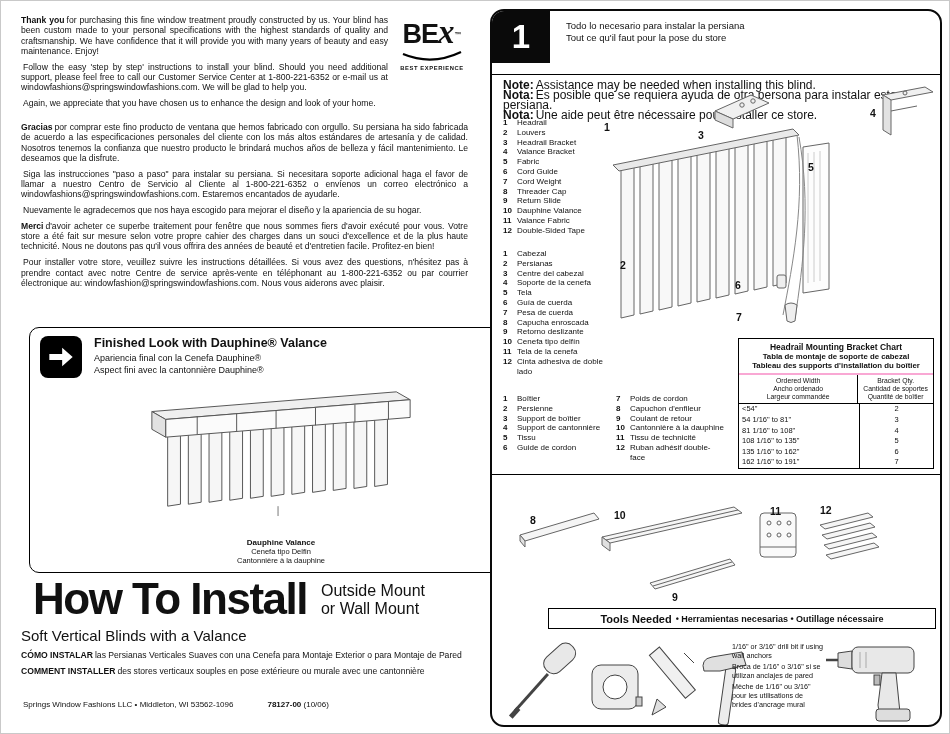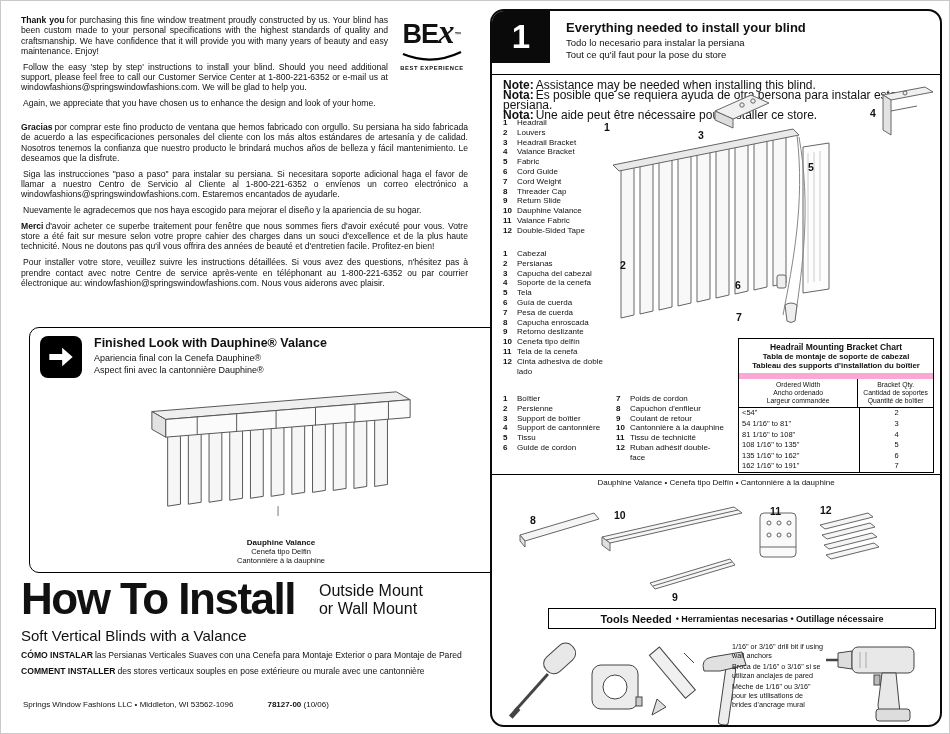"Everything needed to install your" div.ph-en { html: <div>Everything needed to install your blind</div> -> none }
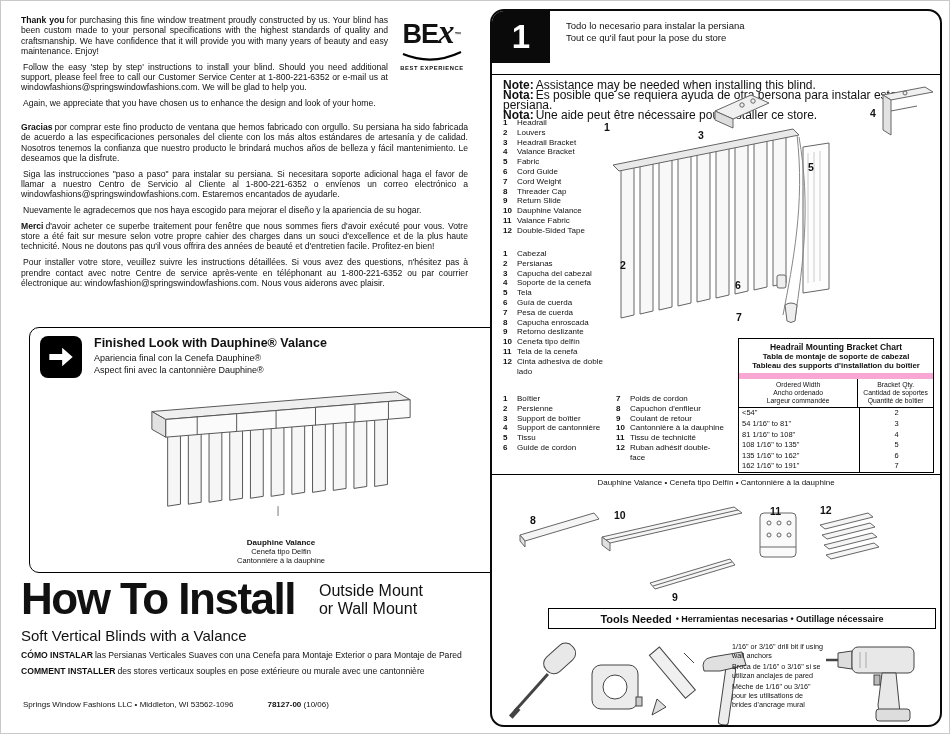"Capucha del cabezal" span.pl { text: Capucha -> Centre }
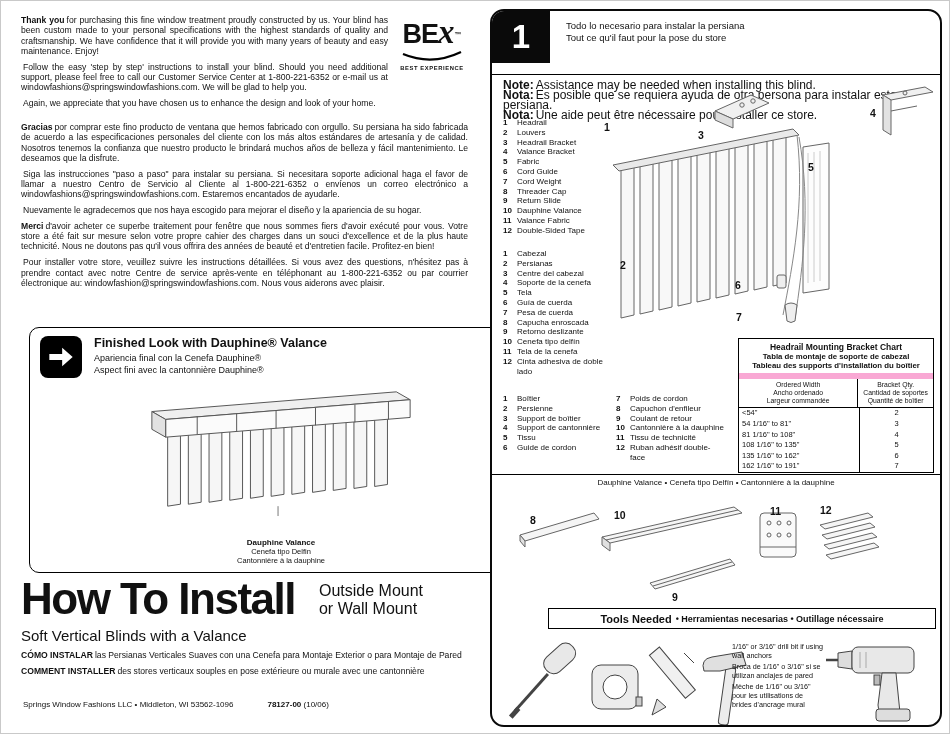"Headrail Mounting Bracket Chart" .chart-titles { border-bottom: 6px solid #f9a8d4 -> 2px solid #f9a8d4 }
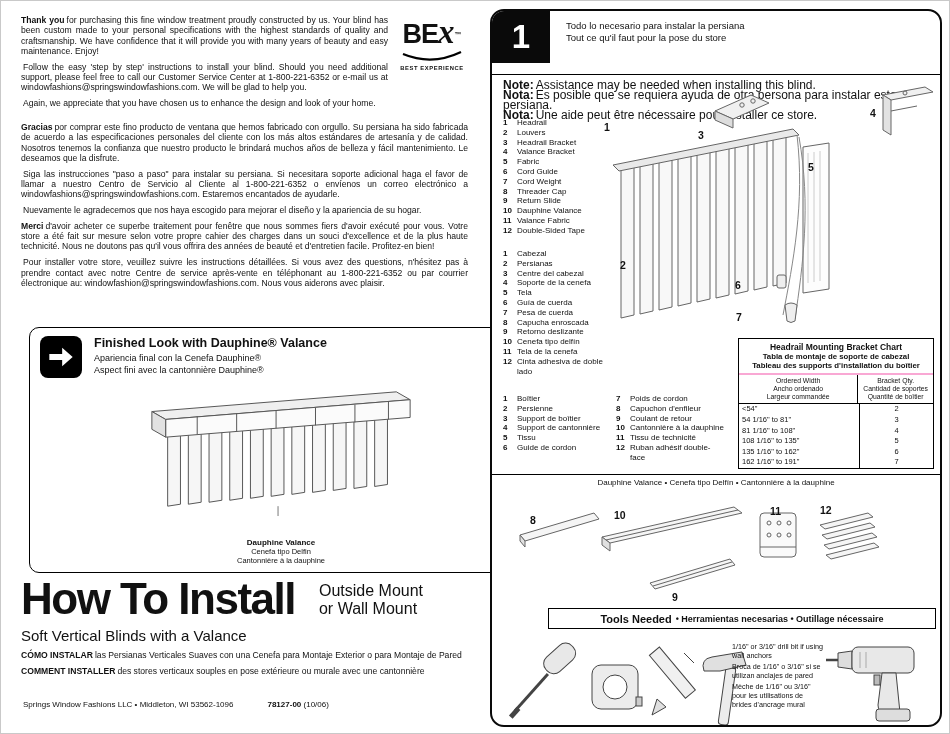"Dauphine Valance • Cenefa tipo" div.v-caption { html: <div>Dauphine Valance • Cenefa tipo Delfín • Cantonnière à la dauphine</div> -> none }
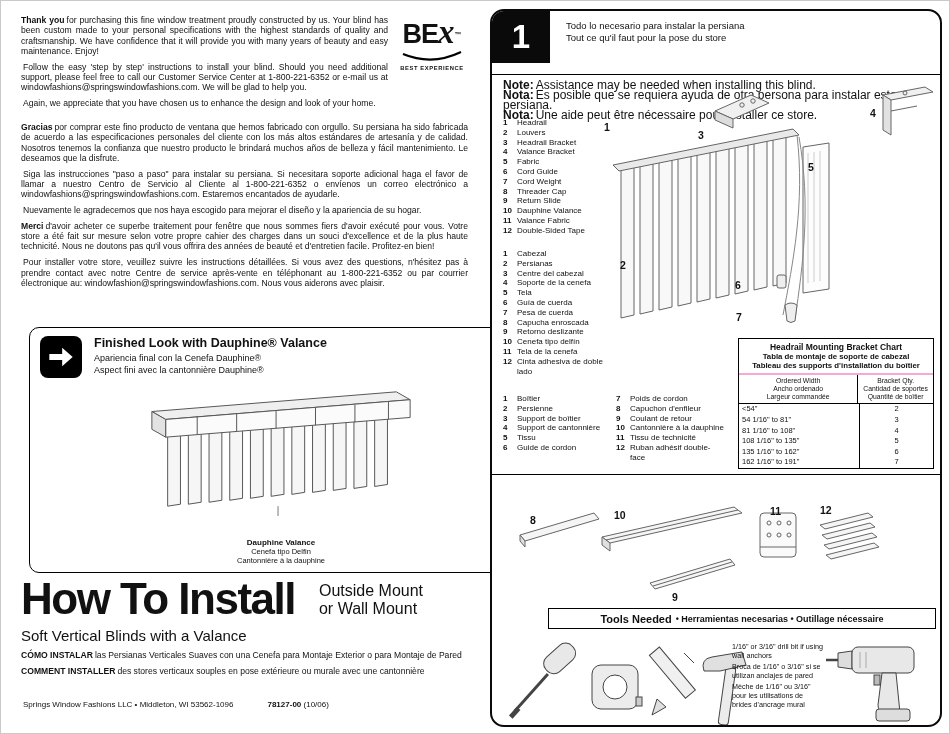"How To Install" .ht-row { gap: 24px -> 14px; margin-left: none -> 12px }
